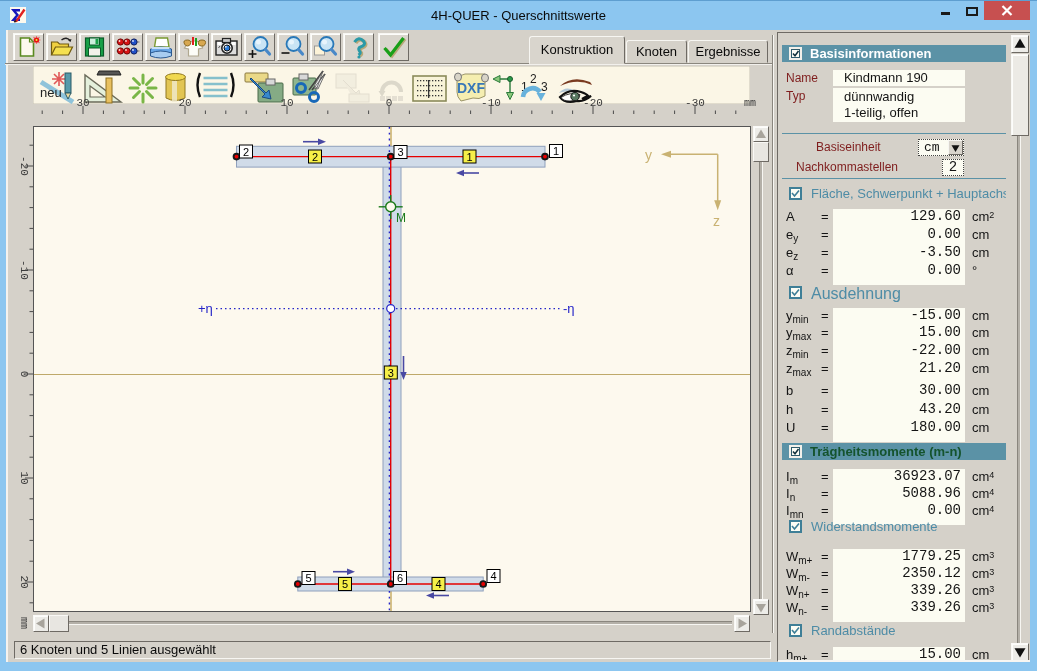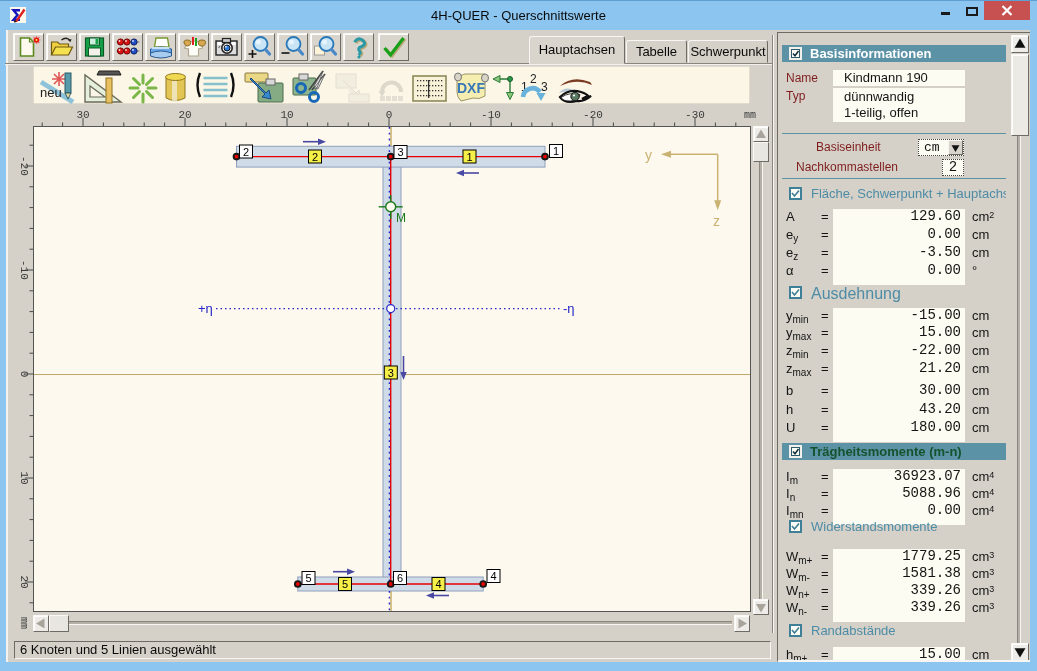"Hauptachsen" div.a { text: Hauptachsen -> Konstruktion }
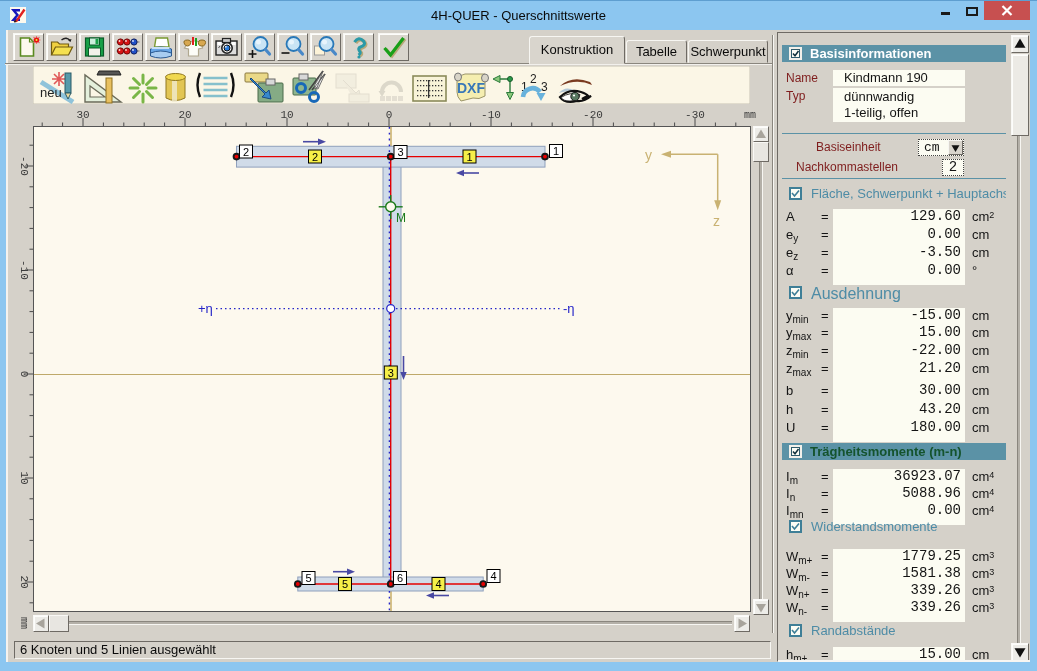"Tabelle" div.a { text: Tabelle -> Knoten }
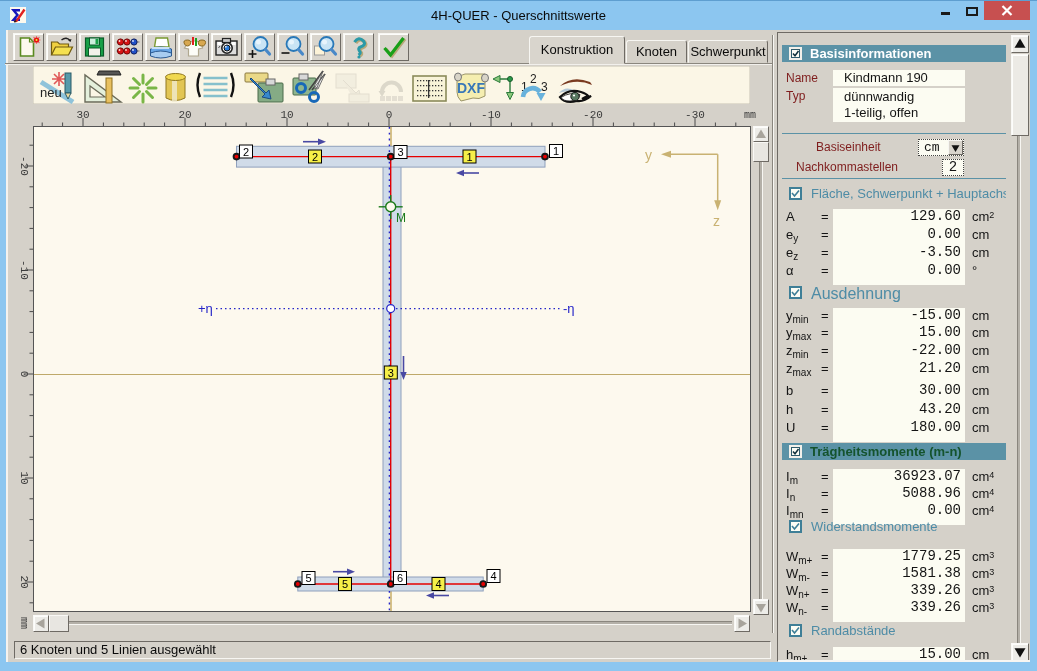"Schwerpunkt" div.a { text: Schwerpunkt -> Ergebnisse }
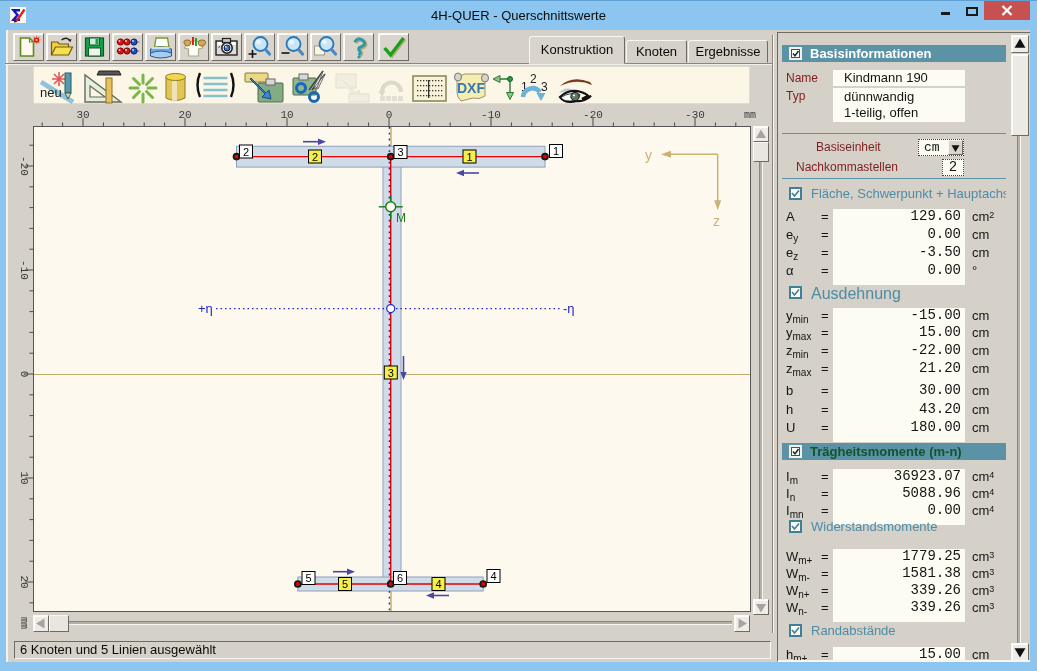"30" div.a { top: 104px -> 92px }
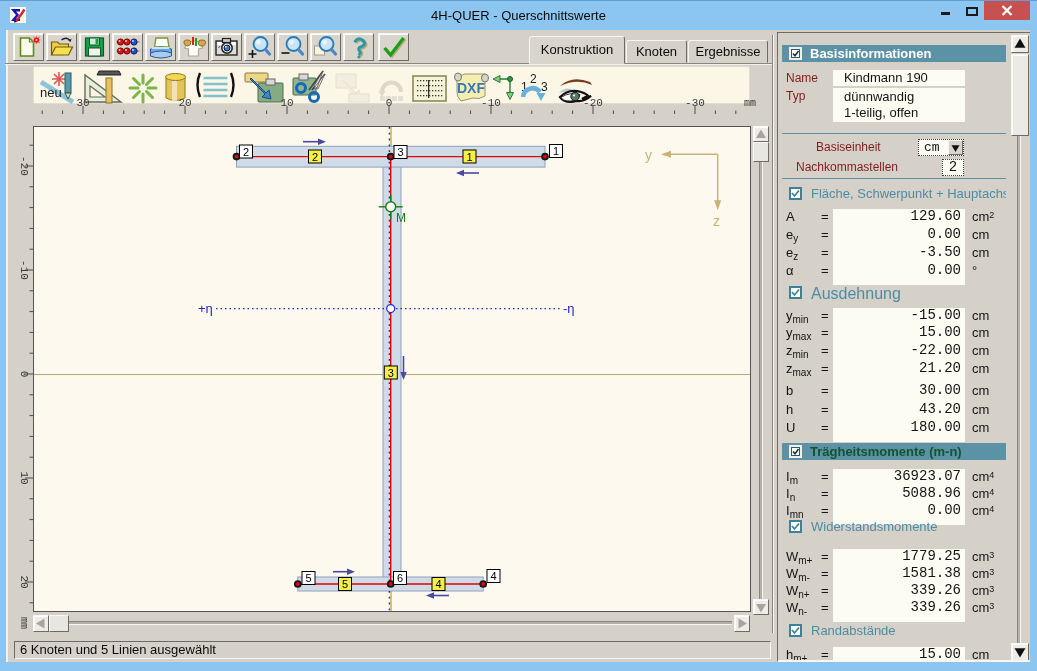"1581.38" div.vbox { text: 1581.38 -> 2350.12 }
